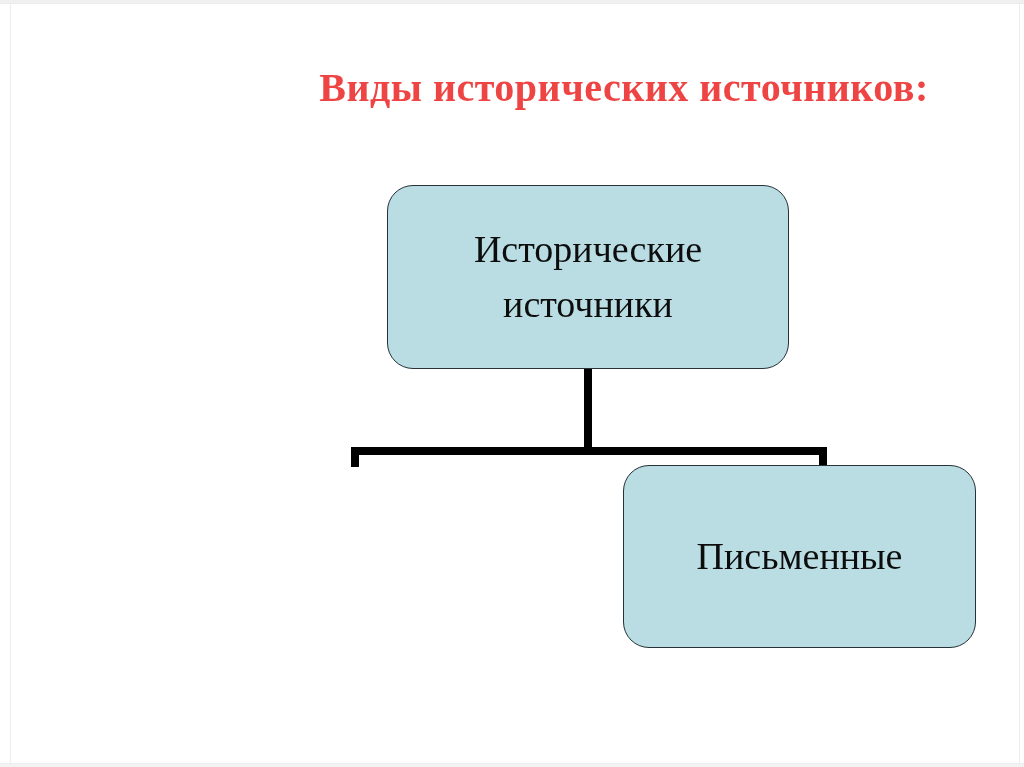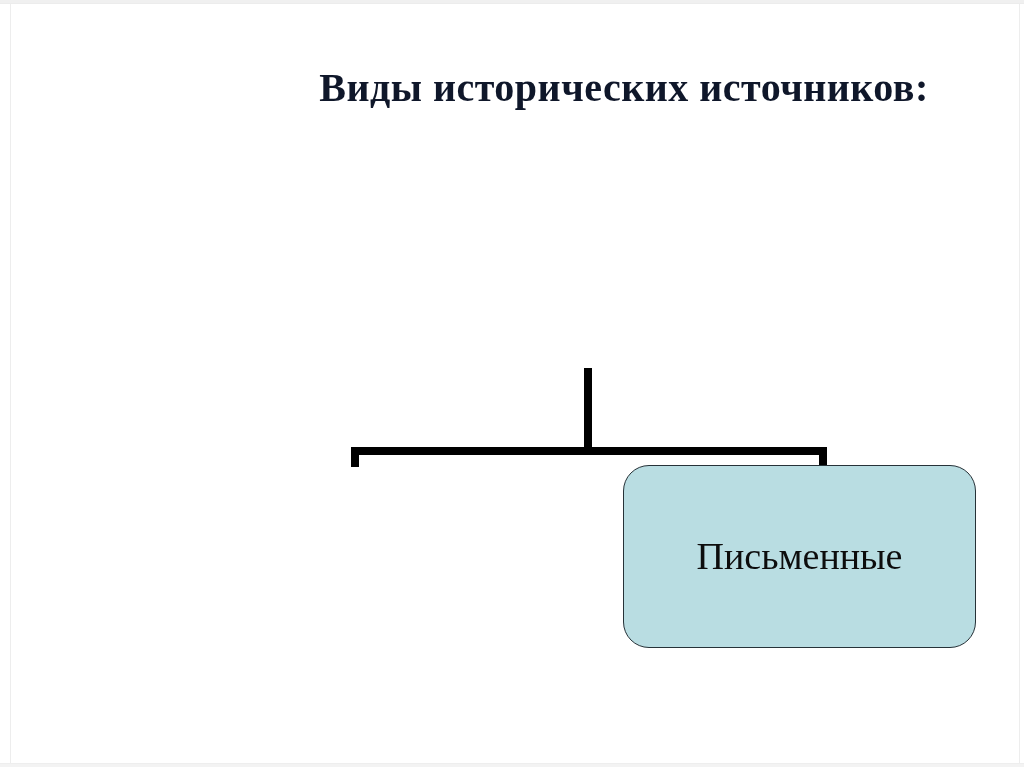"Виды исторических источников:" .slide-title { color: #0f172a -> #ef4444 }
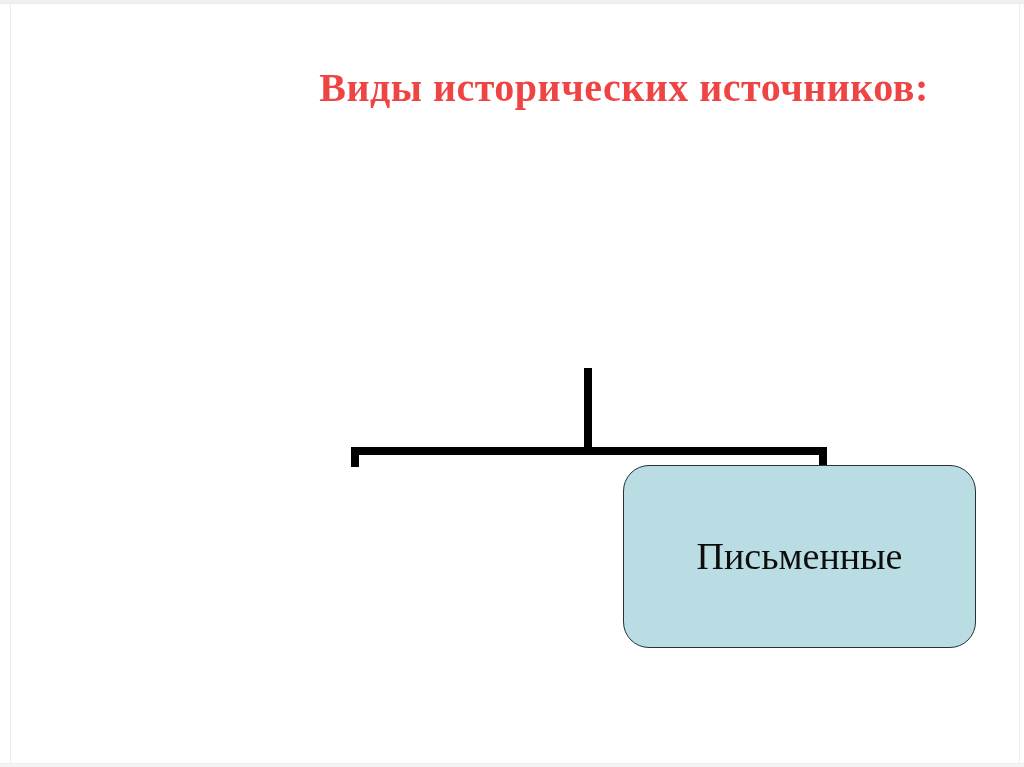"Исторические источники" div.node { html: none -> <div> <span>Исторические источники</span> </div> }
